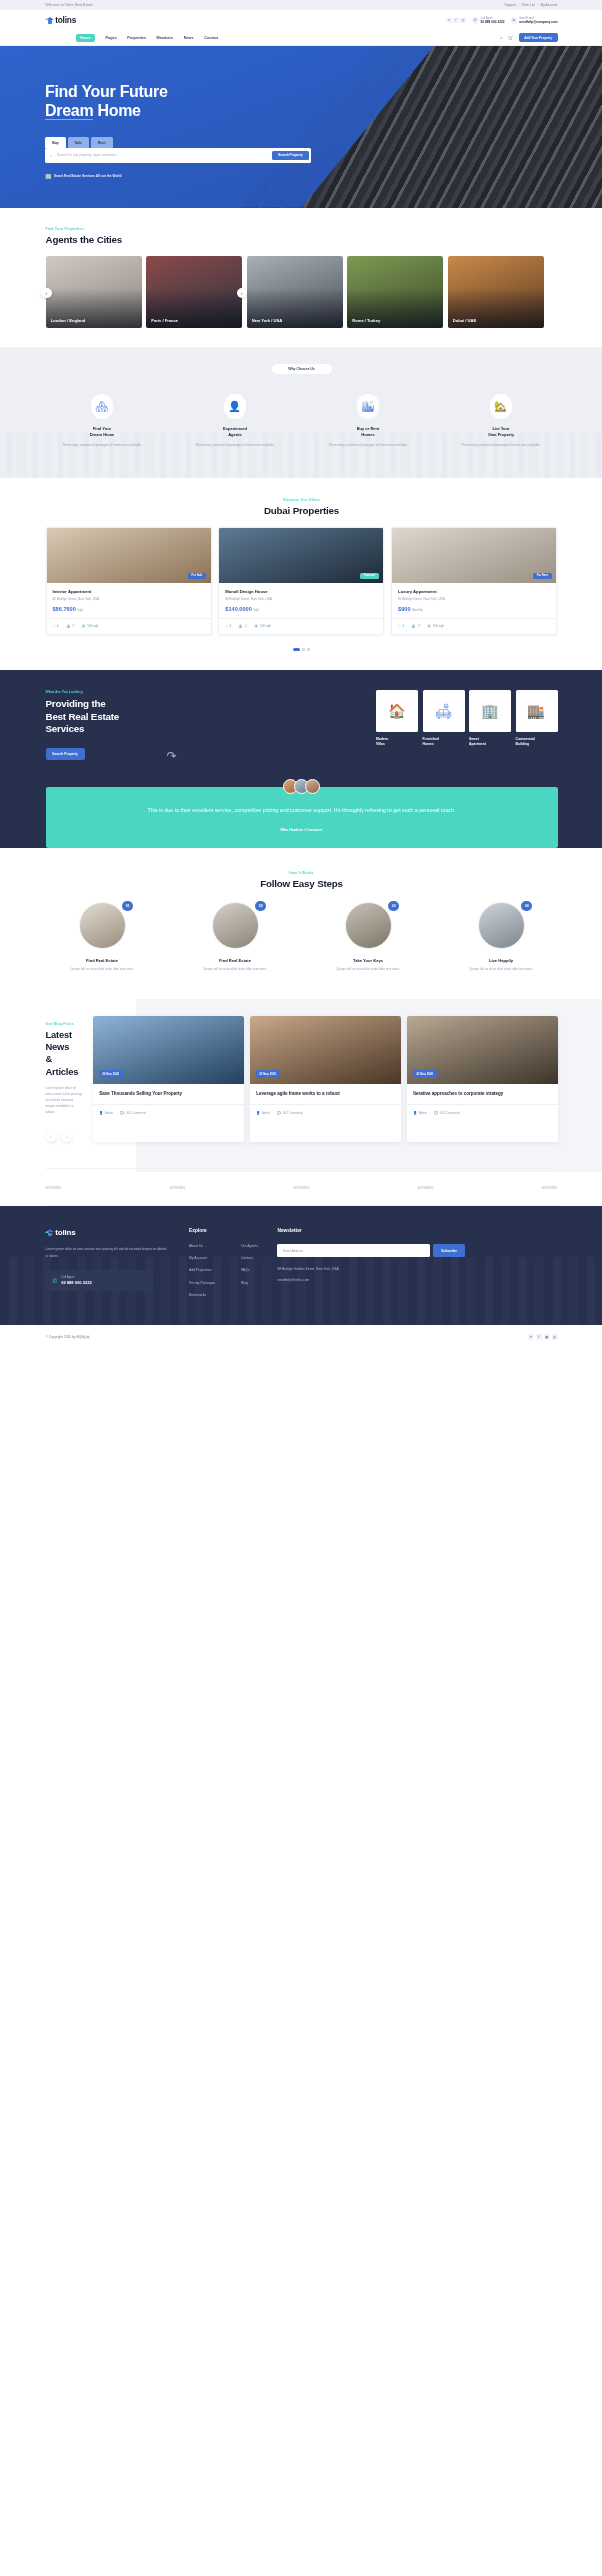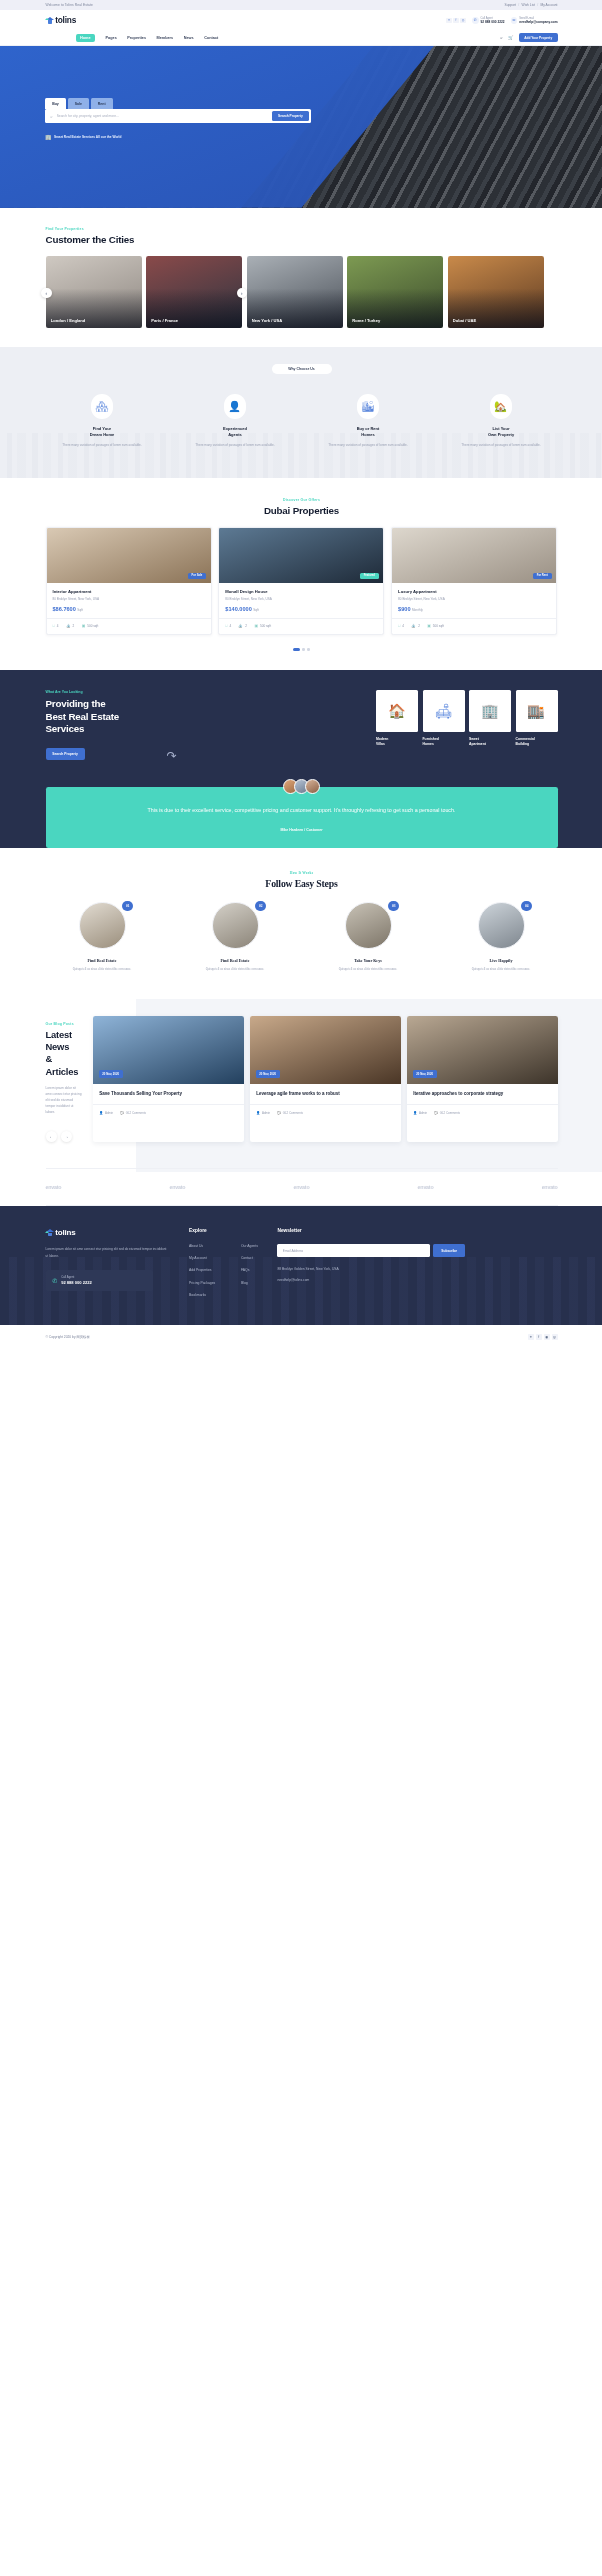"Find Your Future" div.hero-h1 { html: none -> <div> <div>Find Your Future</div> <div><span>Dream</span><span> Home</span></div> </div> }
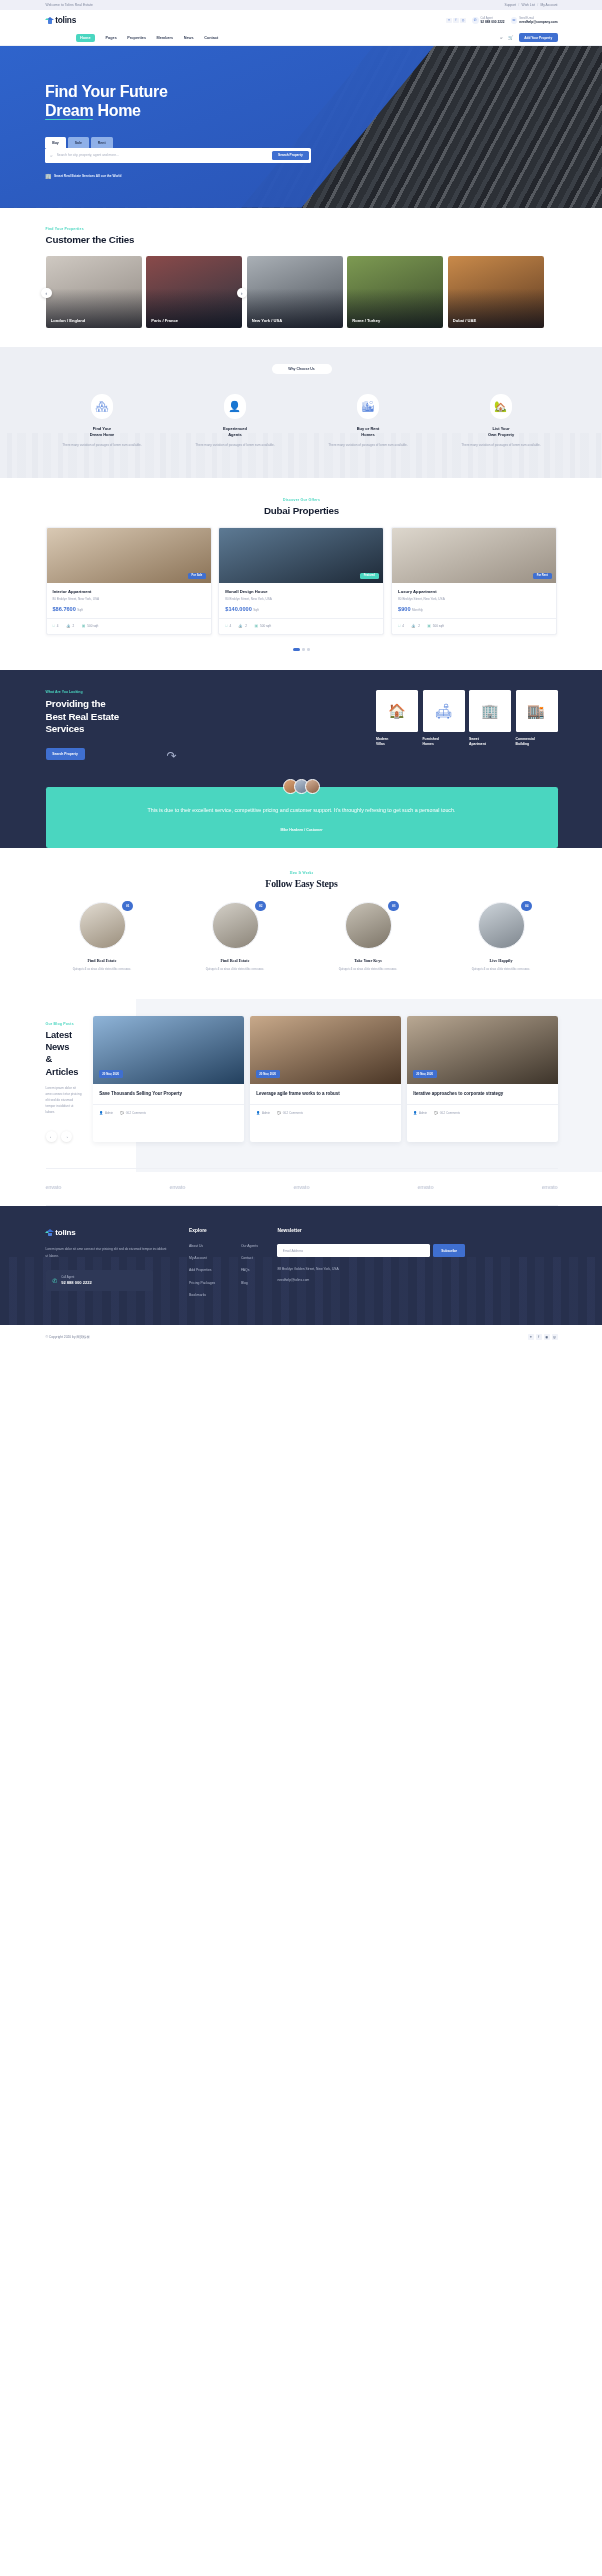"Customer the Cities" div.h2 { text: Customer -> Agents }
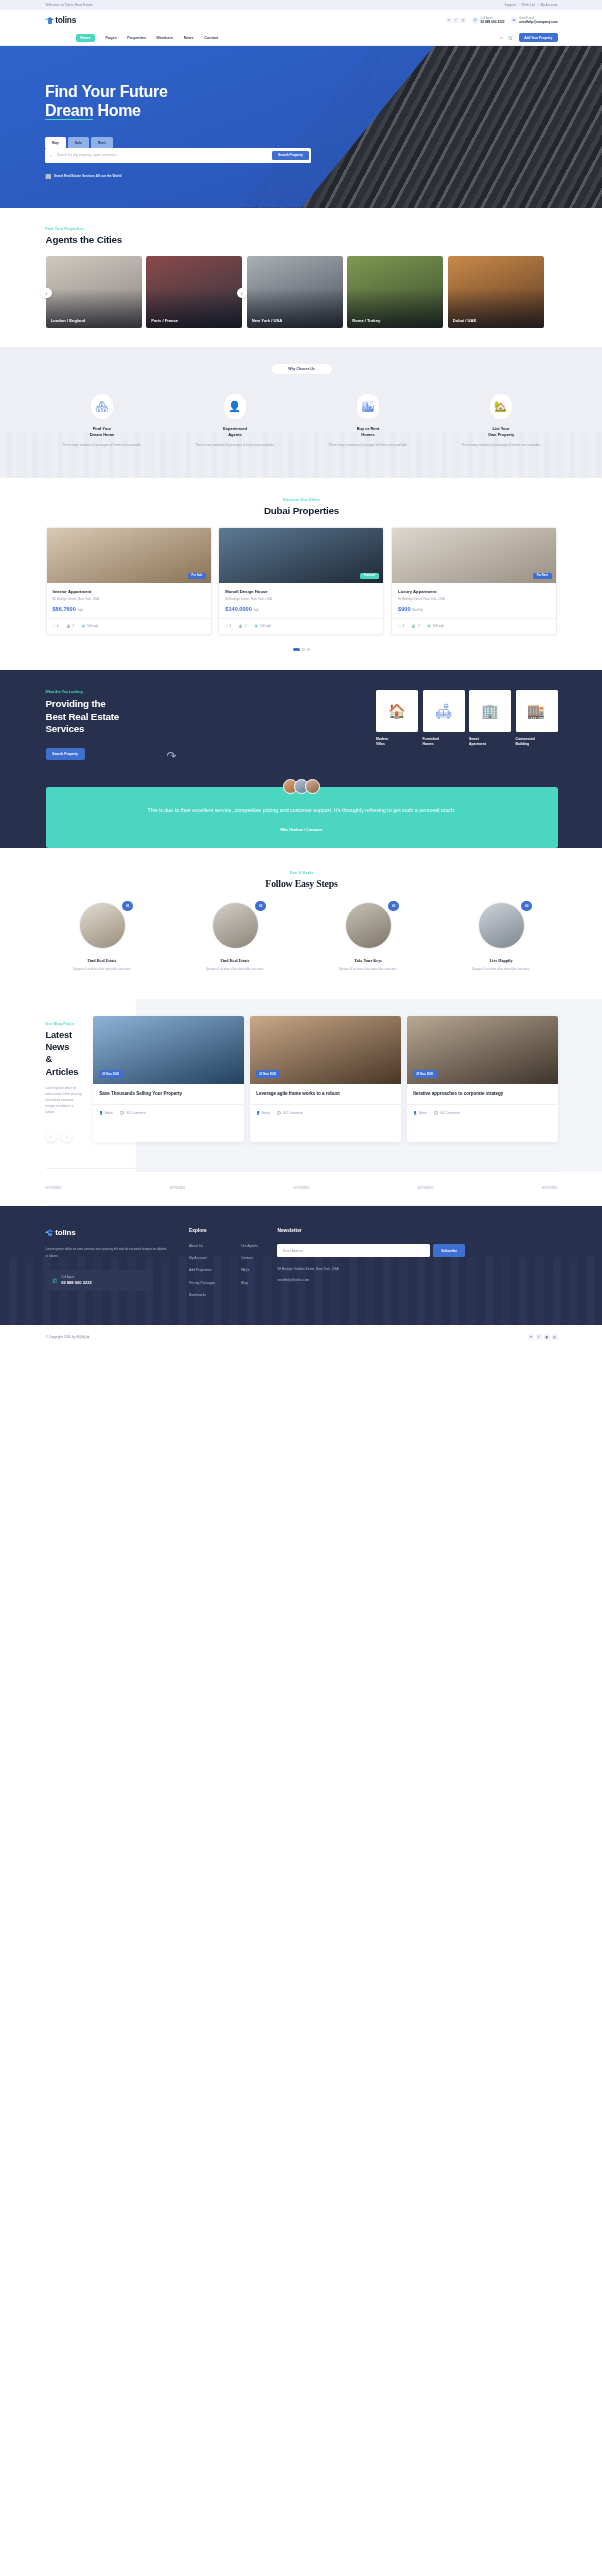"Follow Easy Steps" .steps-sec { font-family: Liberation Serif, serif -> none }
